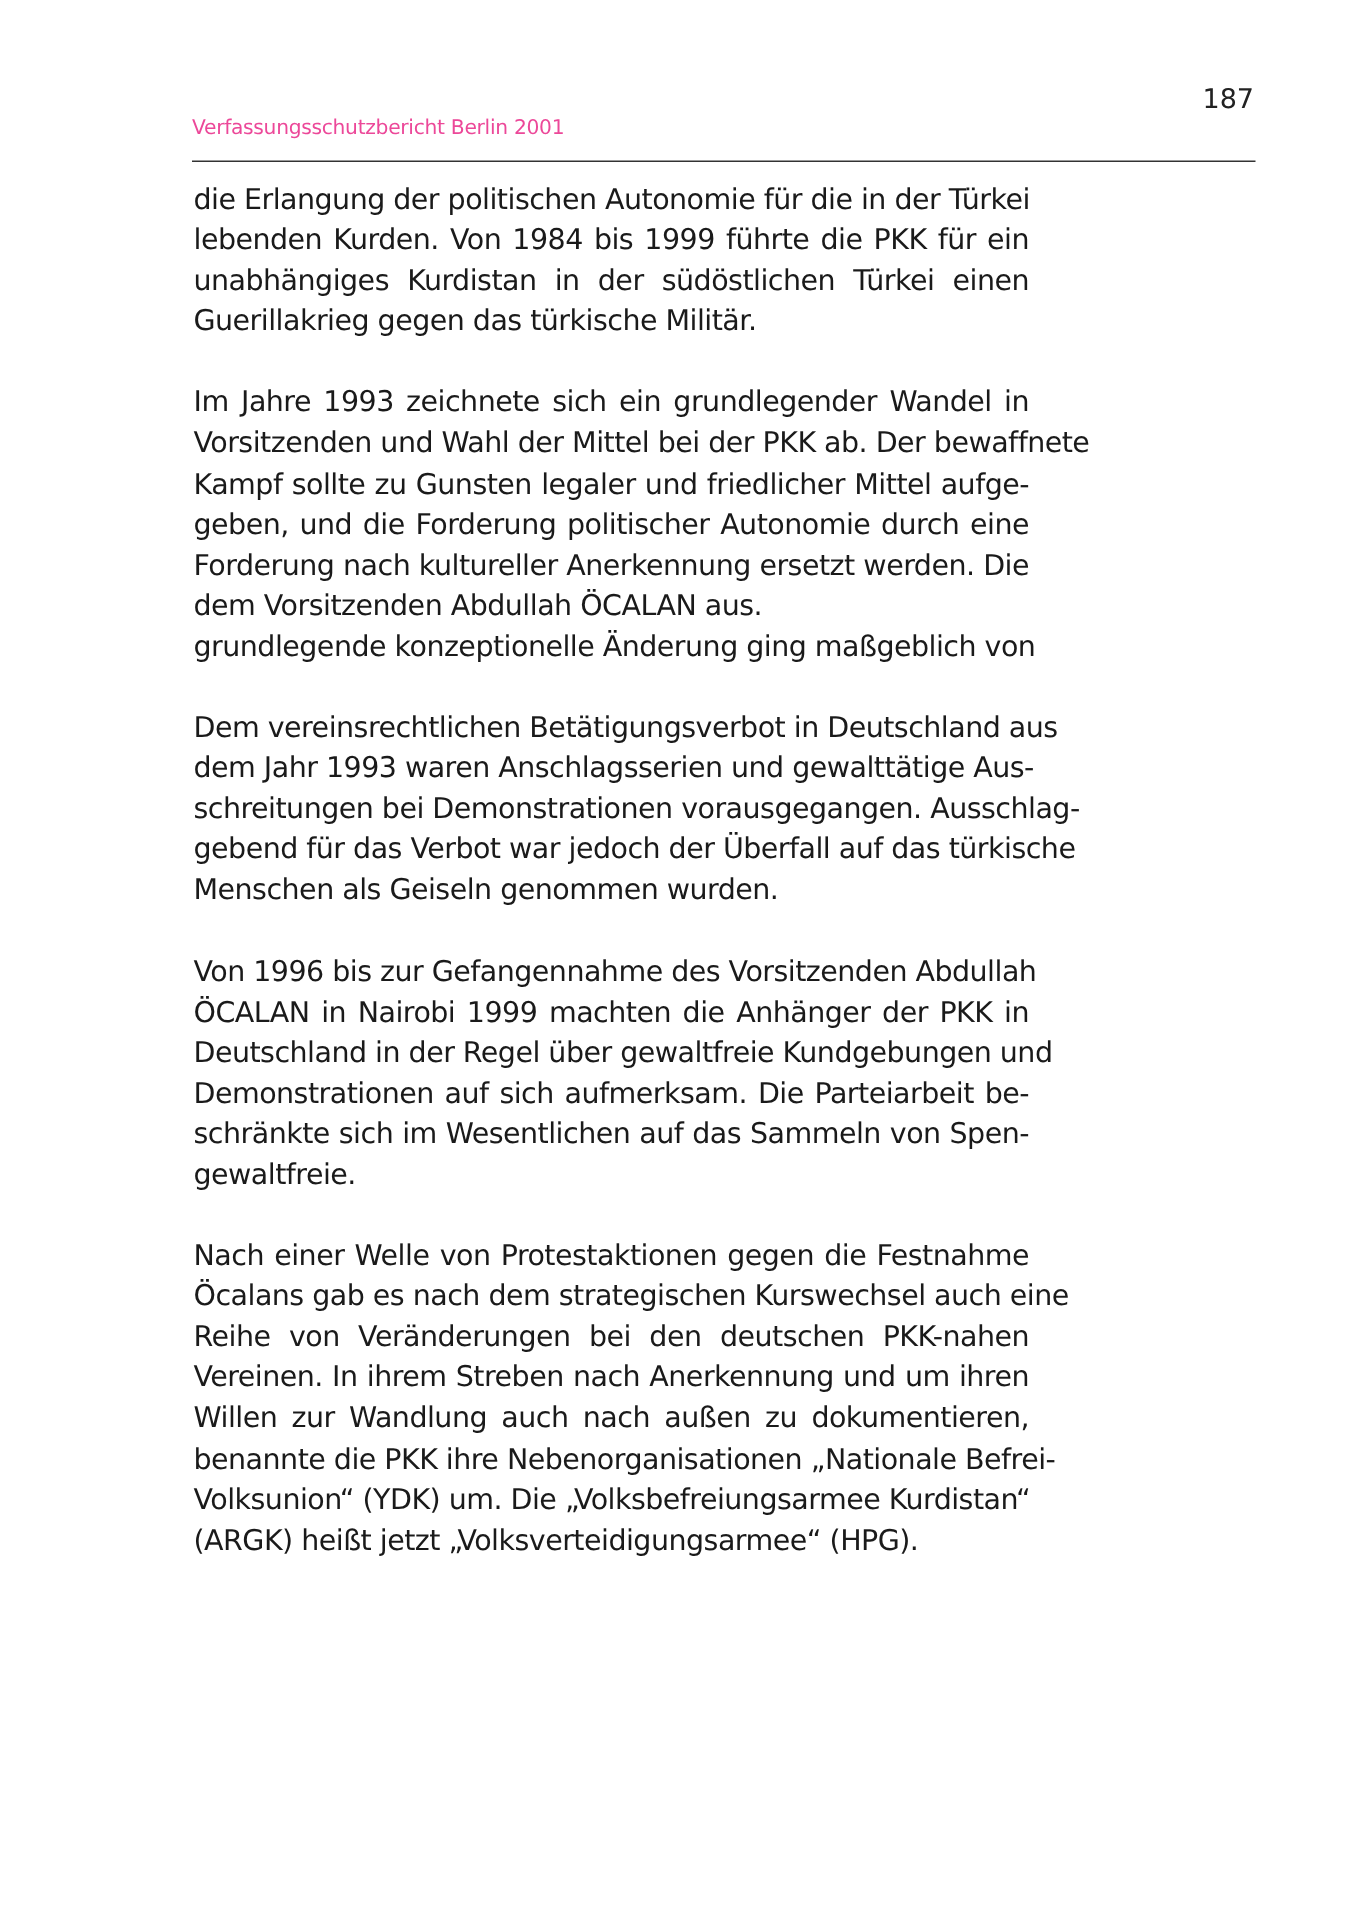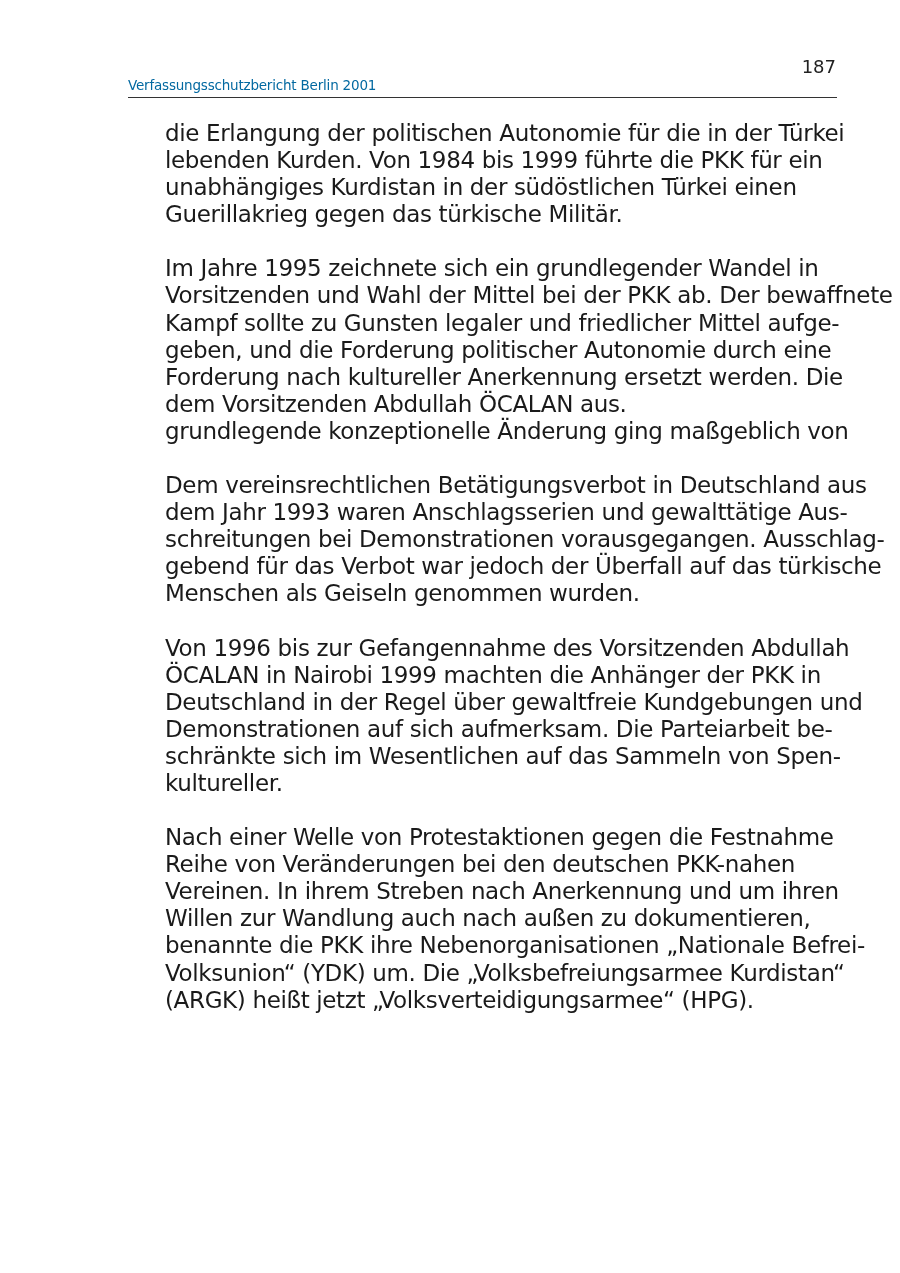"Verfassungsschutzbericht Berlin 2001" .running-header { color: #0369a1 -> #ec4899; padding-bottom: 4px -> 14px }
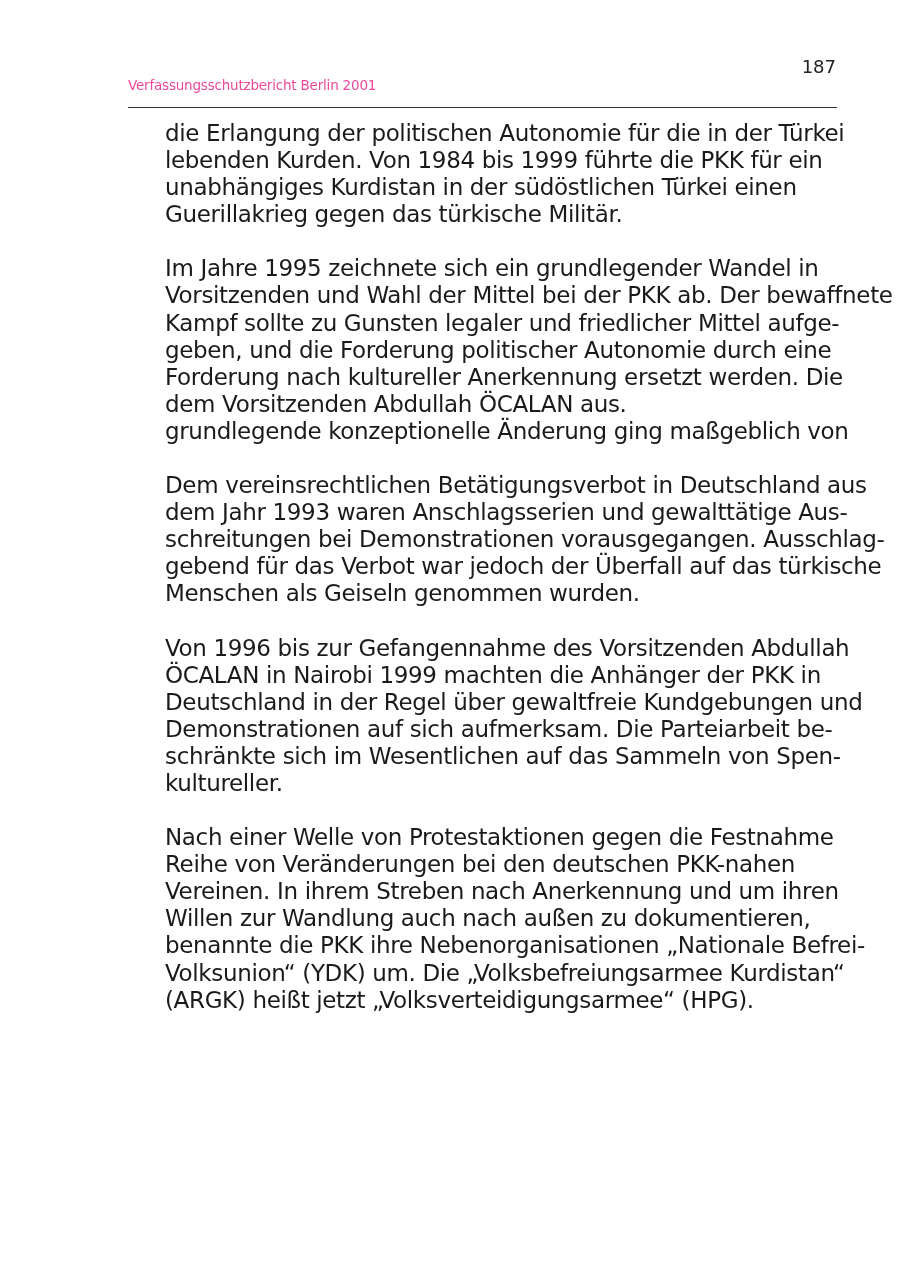"die Erlangung der politischen Autonomie" .line { font-size: 23px -> 19px; margin-left: 36px -> none }
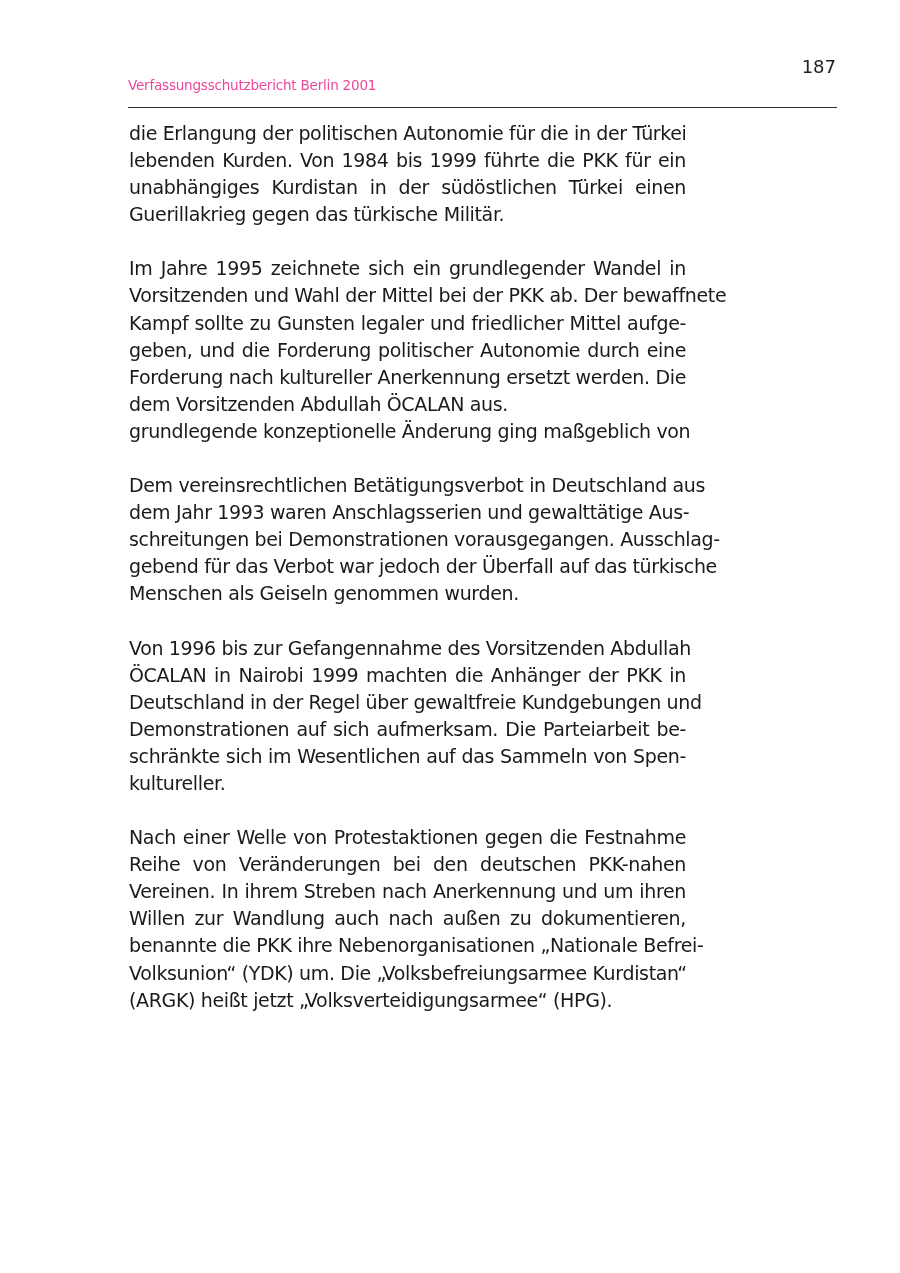"Im Jahre 1995 zeichnete sich" span { text: 1995 -> 1993 }
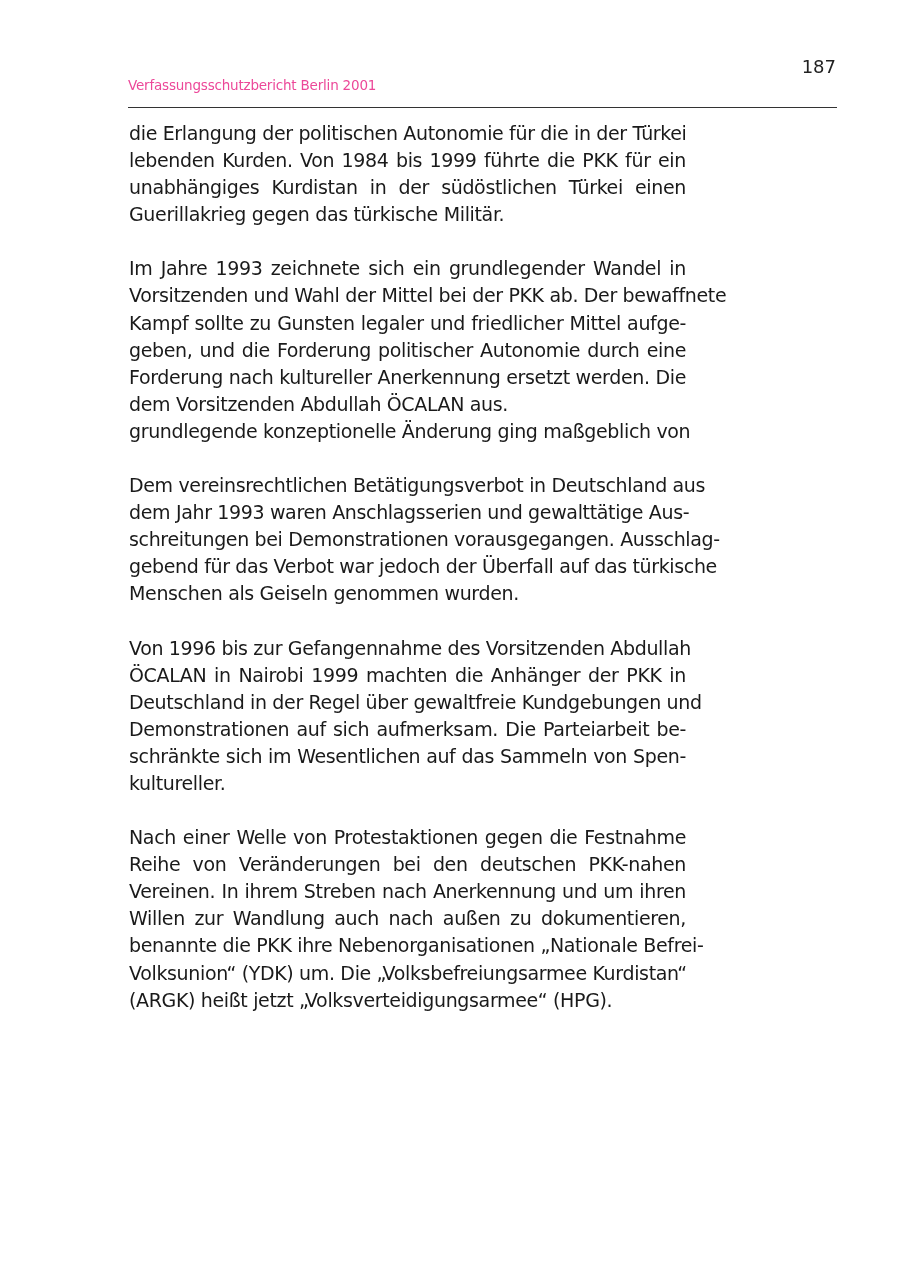"kultureller." span { text: kultureller -> gewaltfreie }
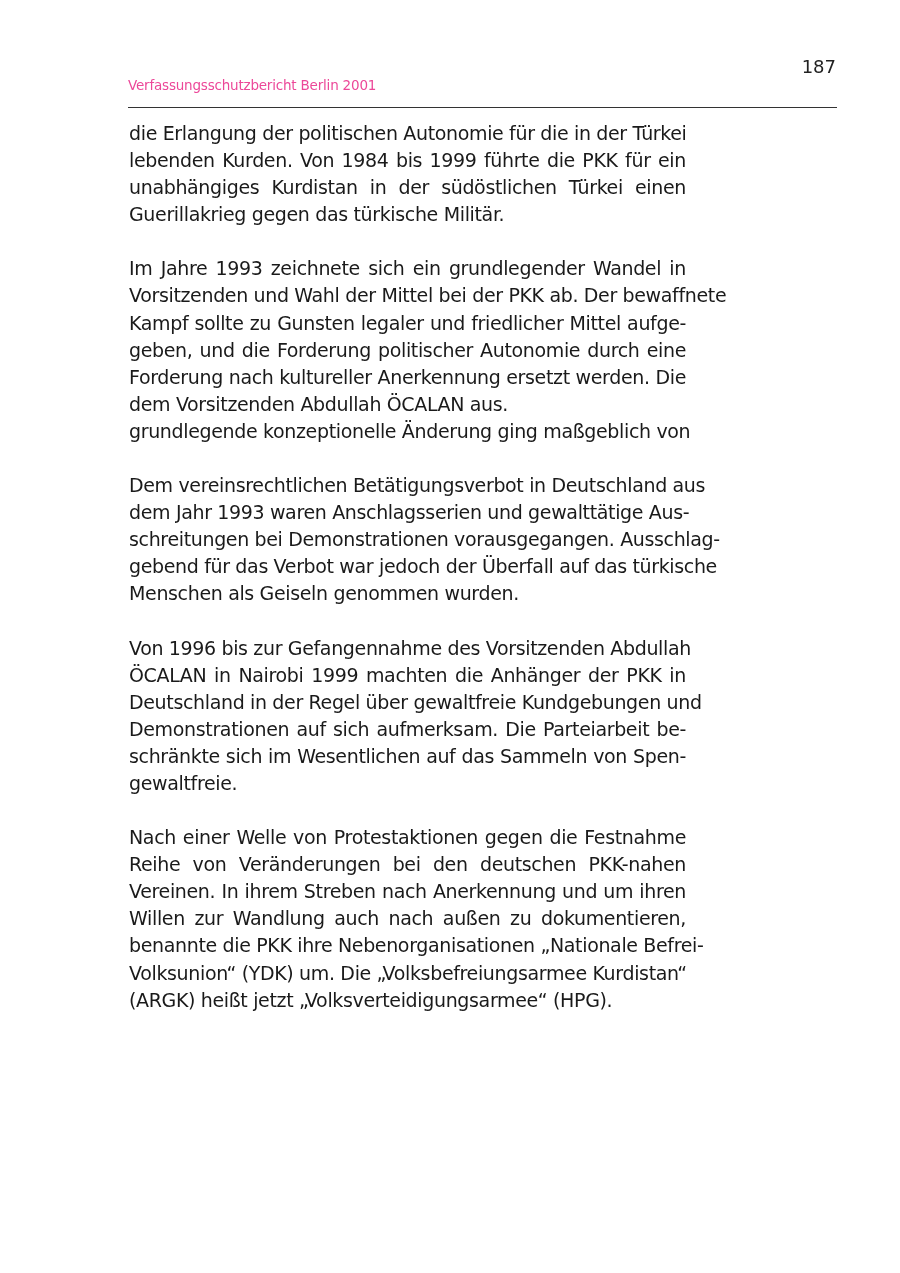"Öcalans gab es nach dem" span.line { html: none -> <span> <span>Öcalans gab es nach dem strategischen Kurswechsel auch eine</span> </span> }
